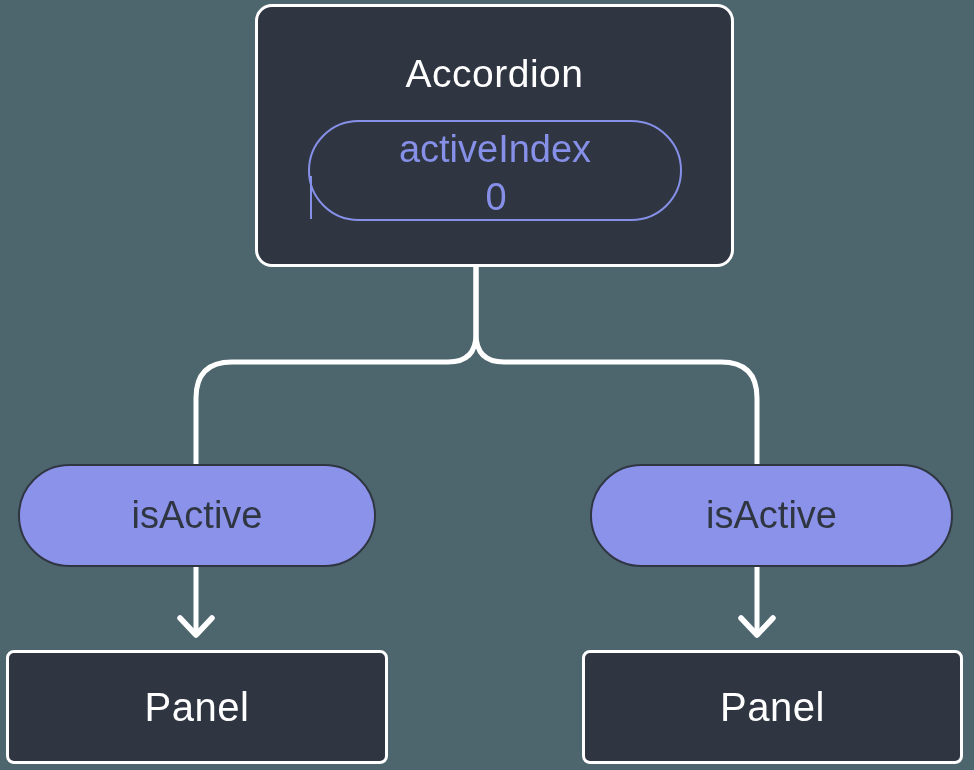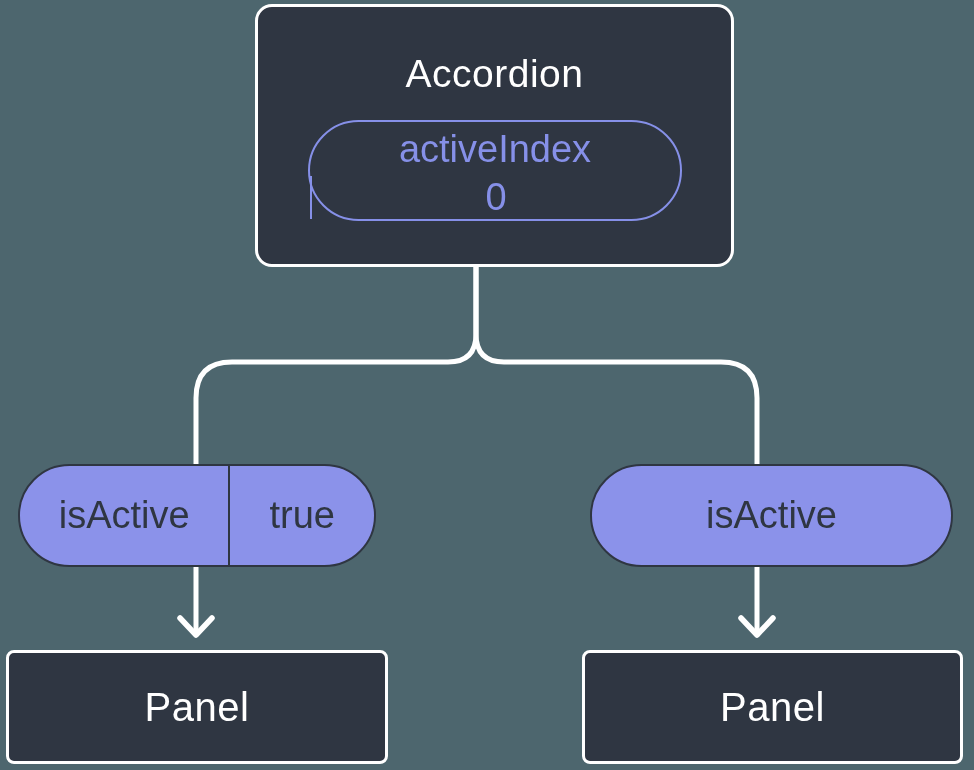"true" div.cell { html: <div>true</div> -> none }
